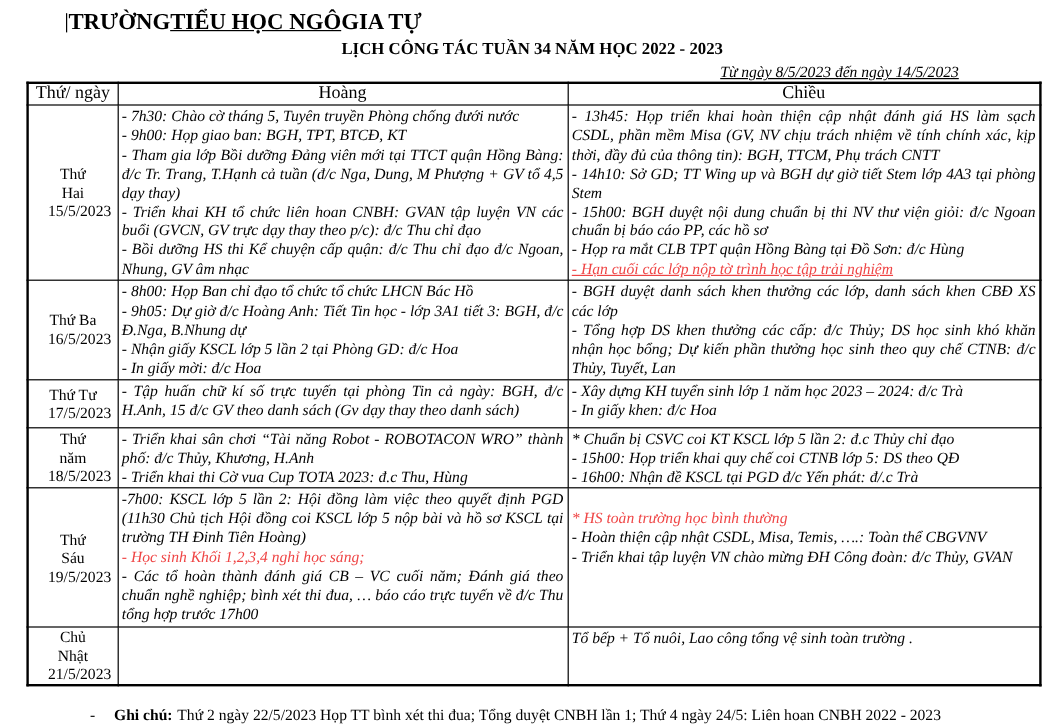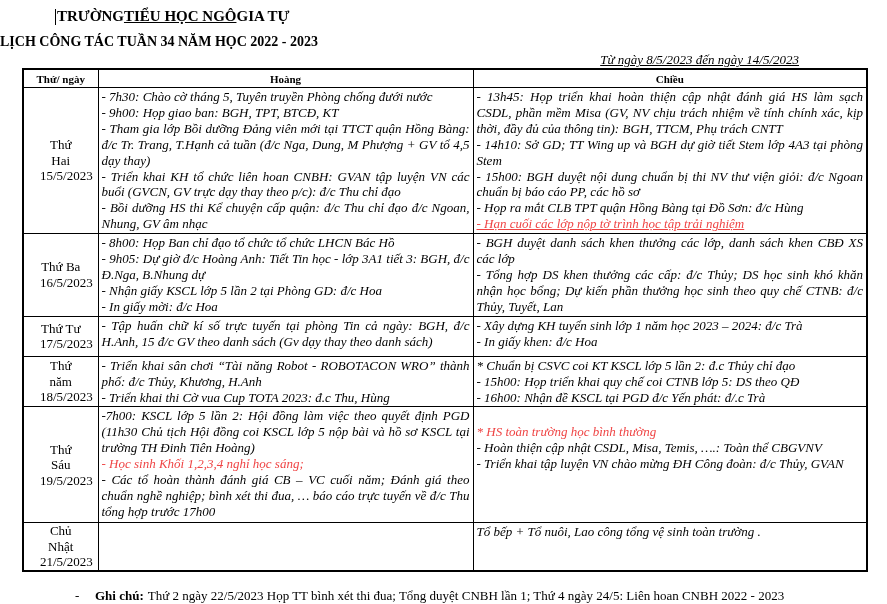"TRƯỜNG" .school-line { font-size: 15px -> 19px }
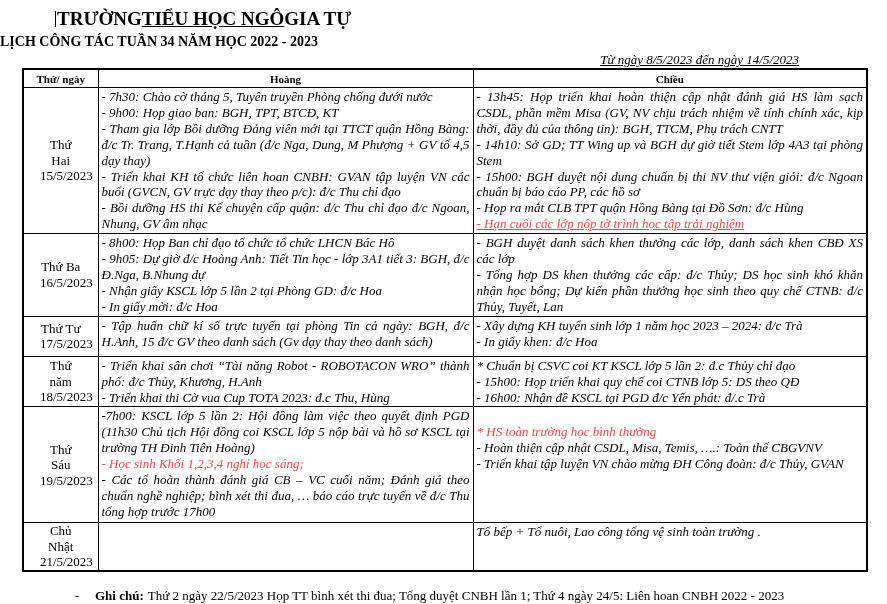"LỊCH CÔNG TÁC TUẦN 34" .doc-title { text-align: left -> center }
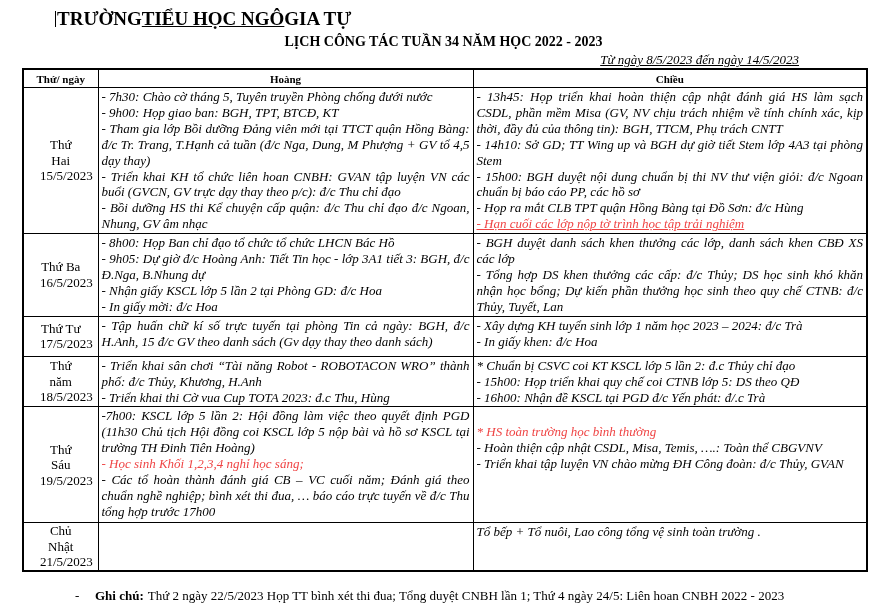"Thứ/ ngày" th { font-size: 11px -> 15px; font-weight: bold -> normal }
